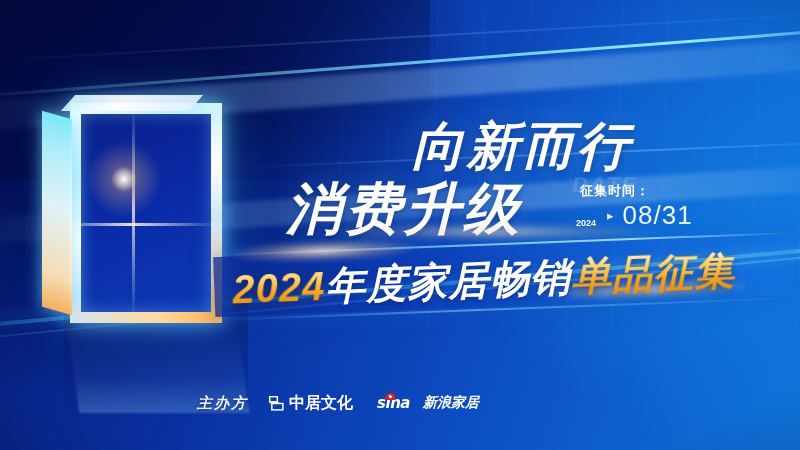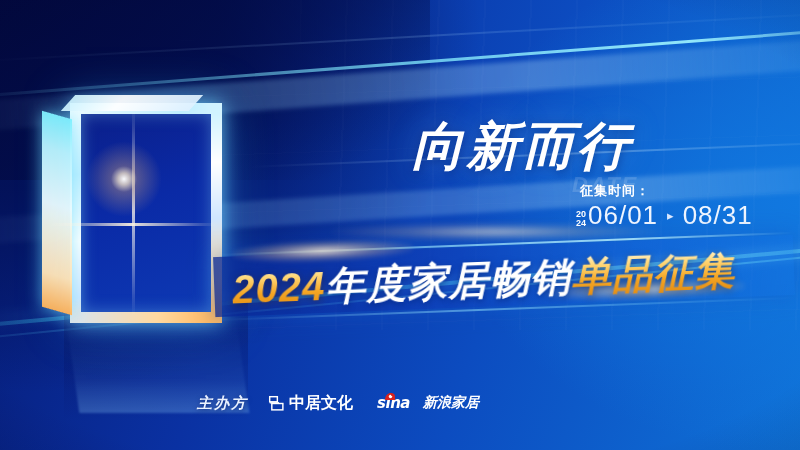"消费升级" div.hl { html: none -> <div>消费升级</div> }
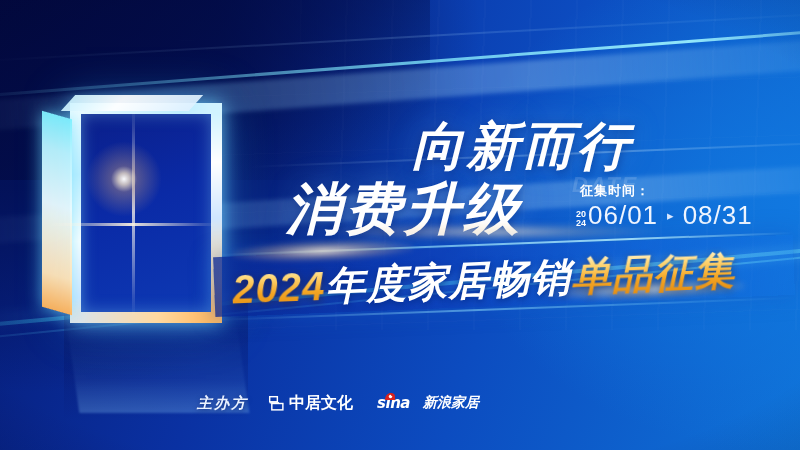"20" .date-yr { flex-direction: column -> row }
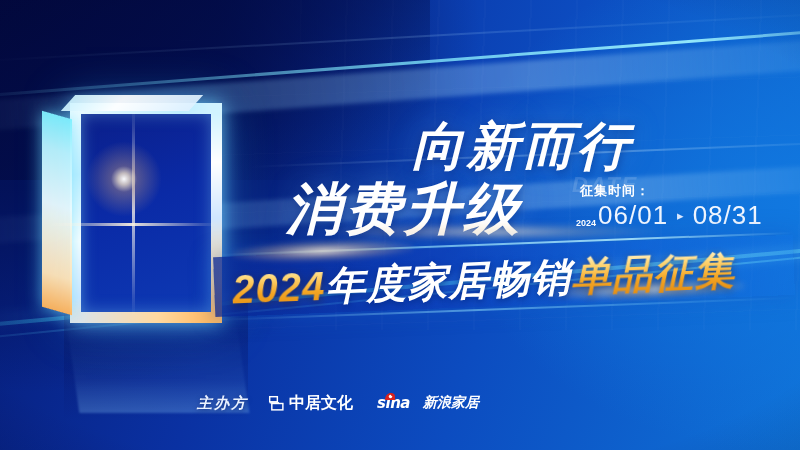"06/01" span.date-main { html: <span>06/01</span> -> none }
